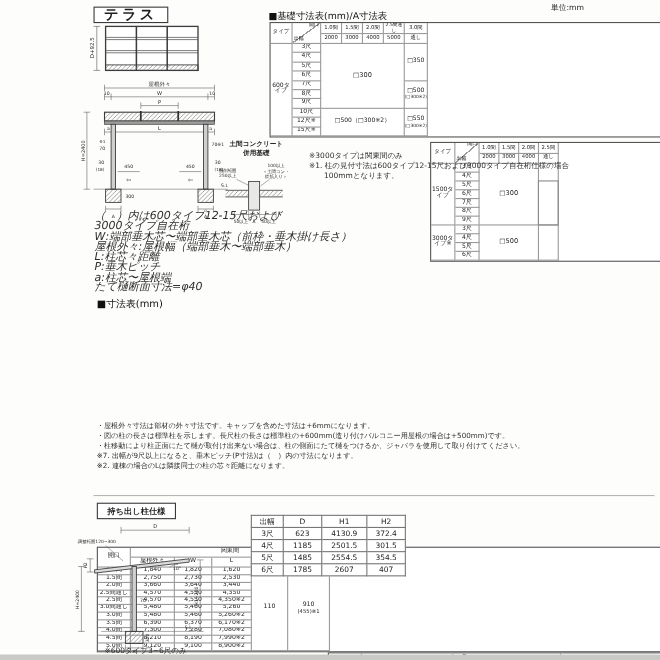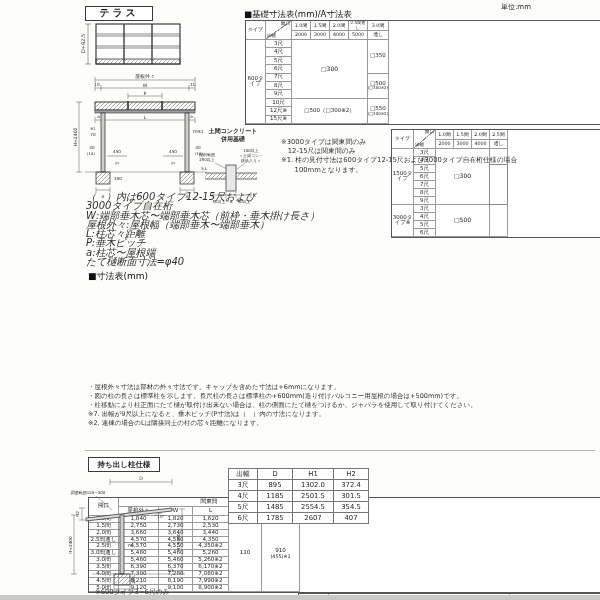"テラス" div.abs { font-family: Liberation Mono, monospace -> none; font-size: 10px -> 13px }
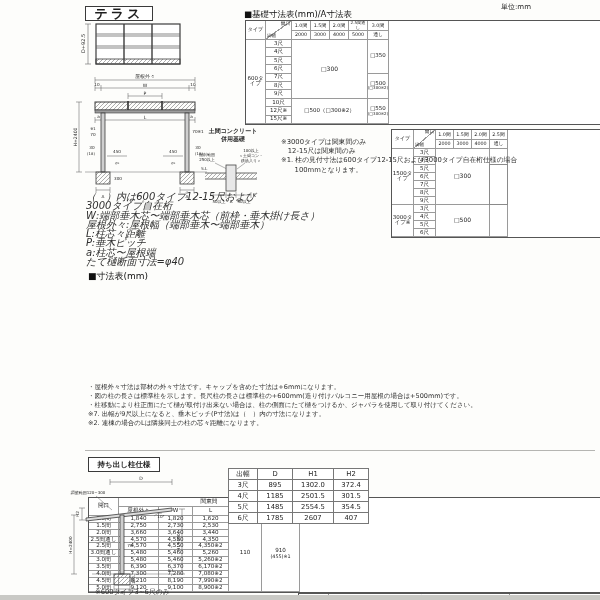"12-15尺は関東間のみ" div { html: <div> 12-15尺は関東間のみ</div> -> none }
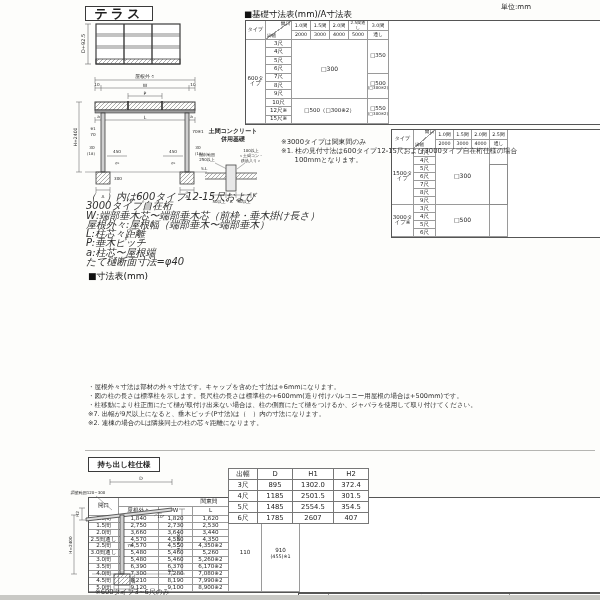"895" td { text: 895 -> 623 }
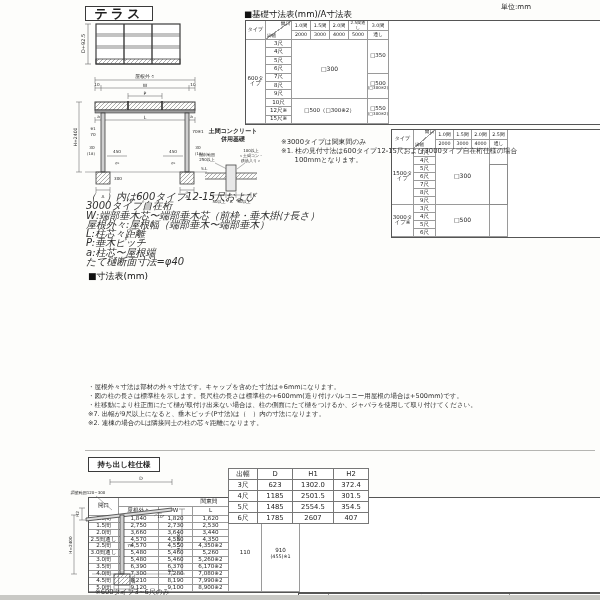"1302.0" td { text: 1302.0 -> 4130.9 }
